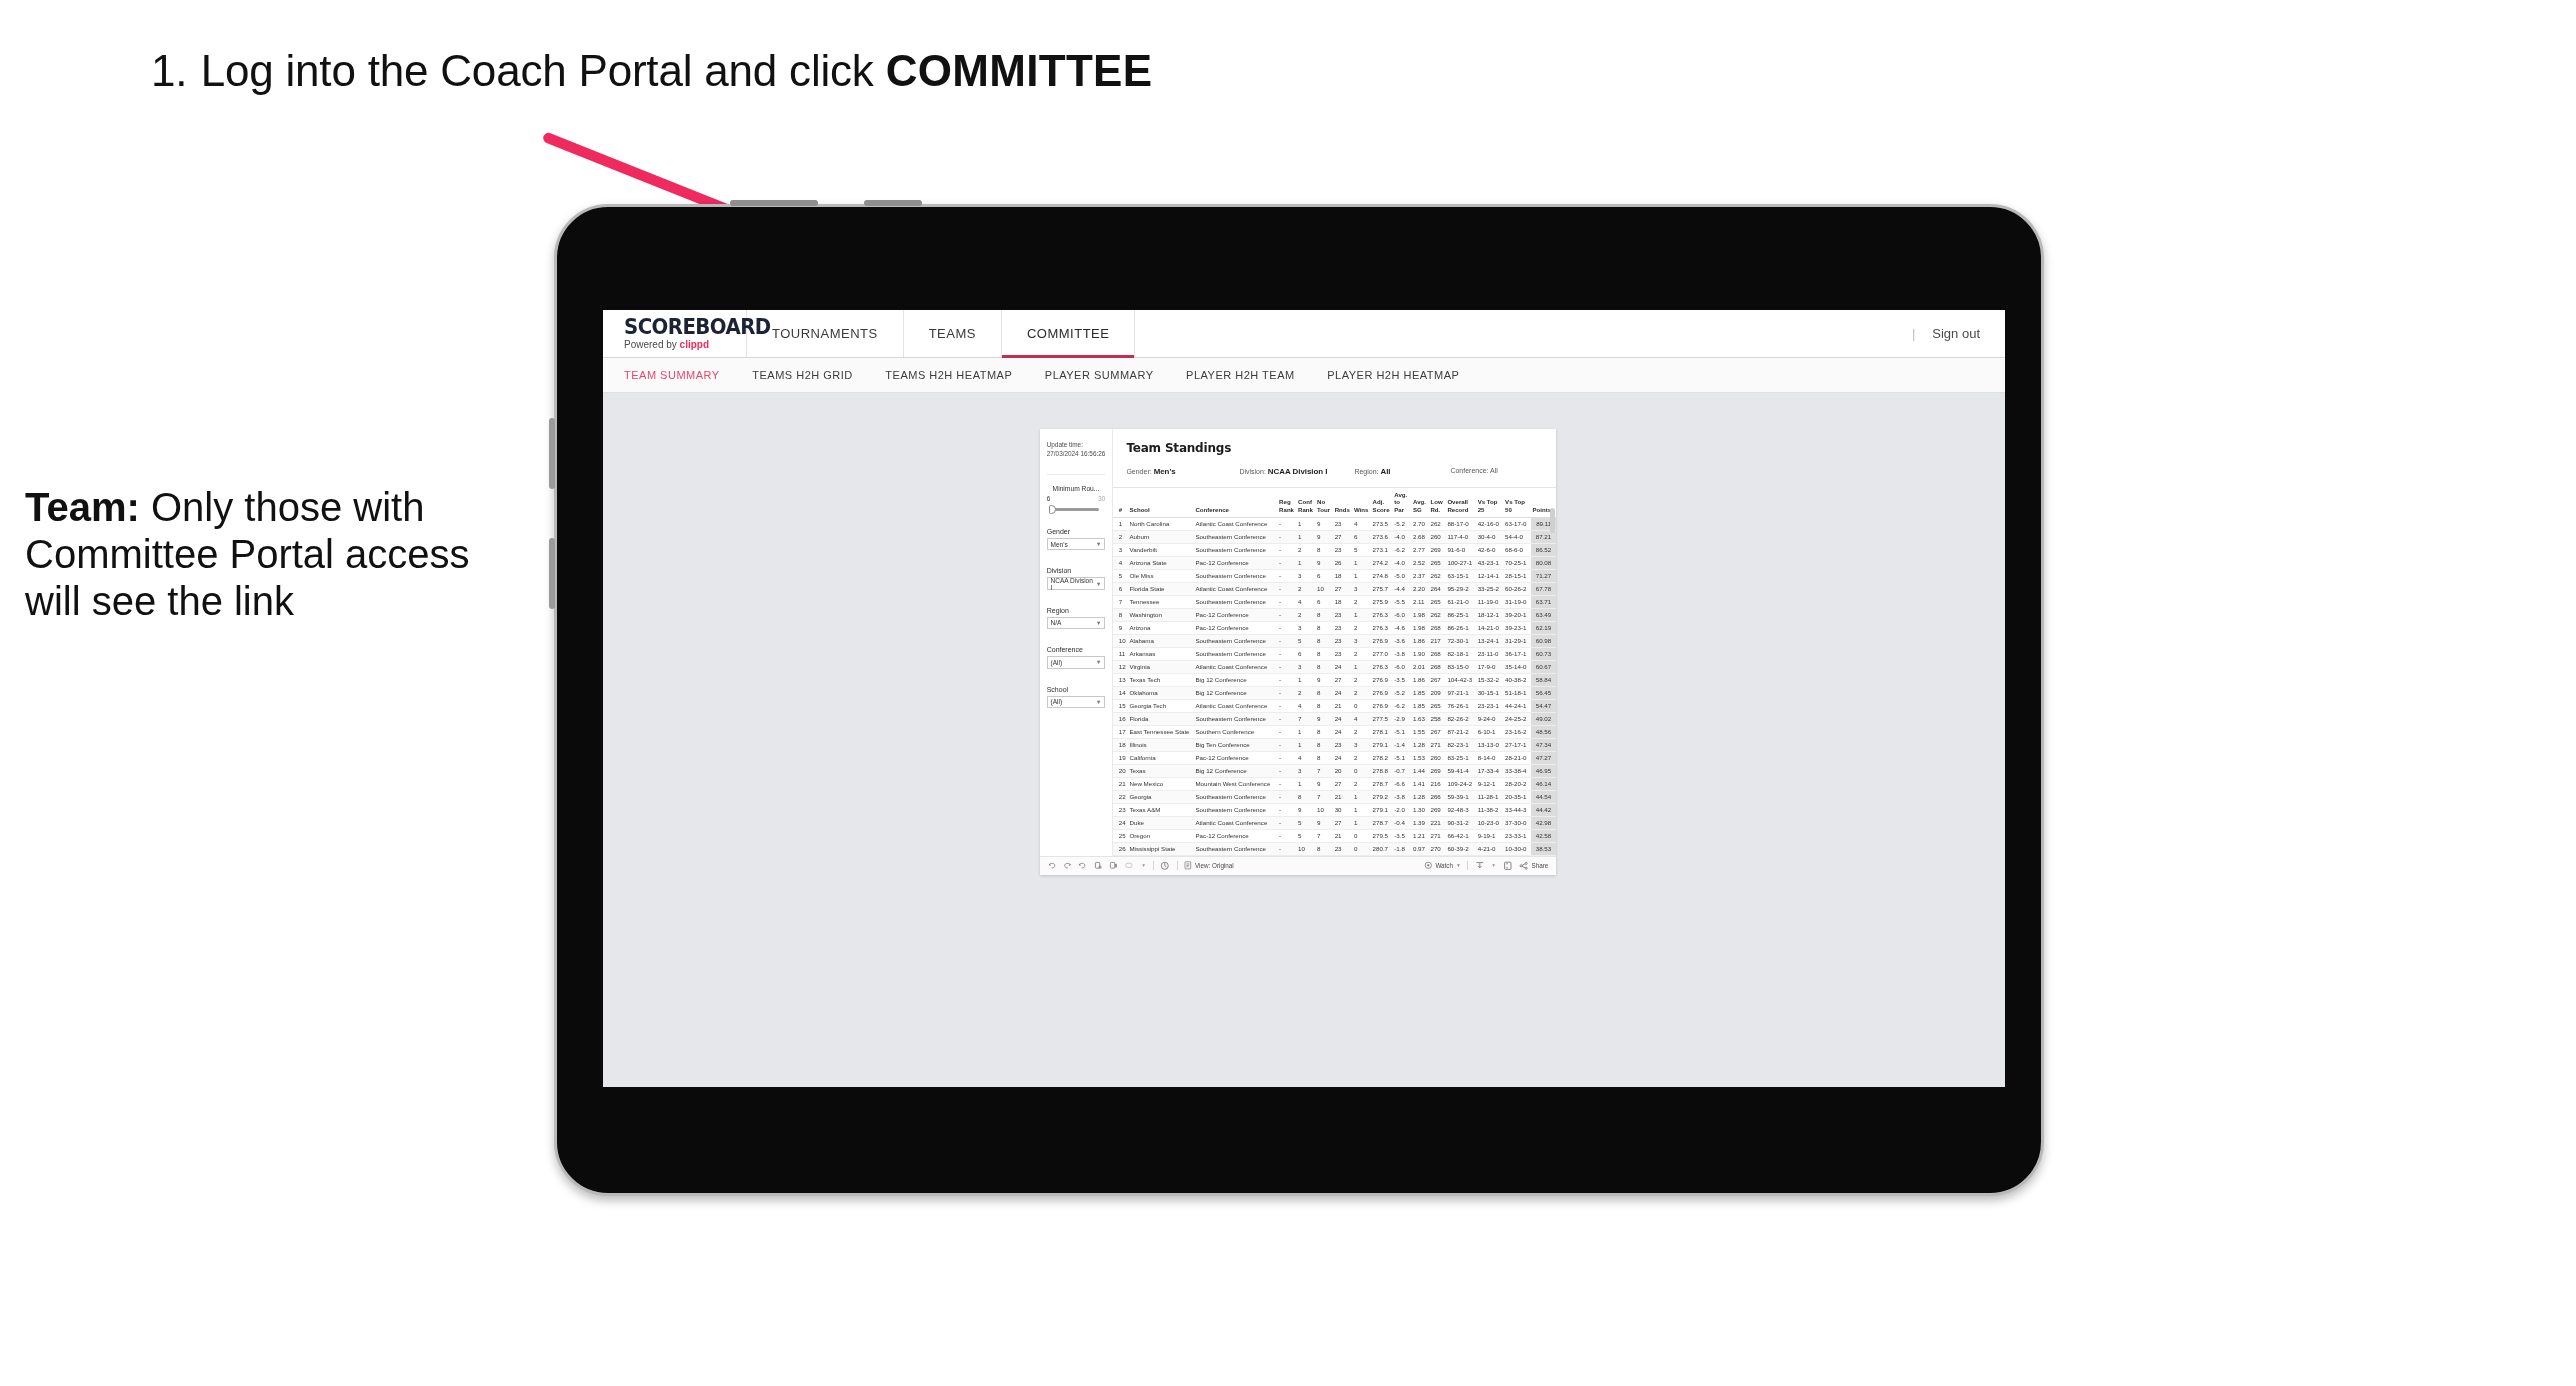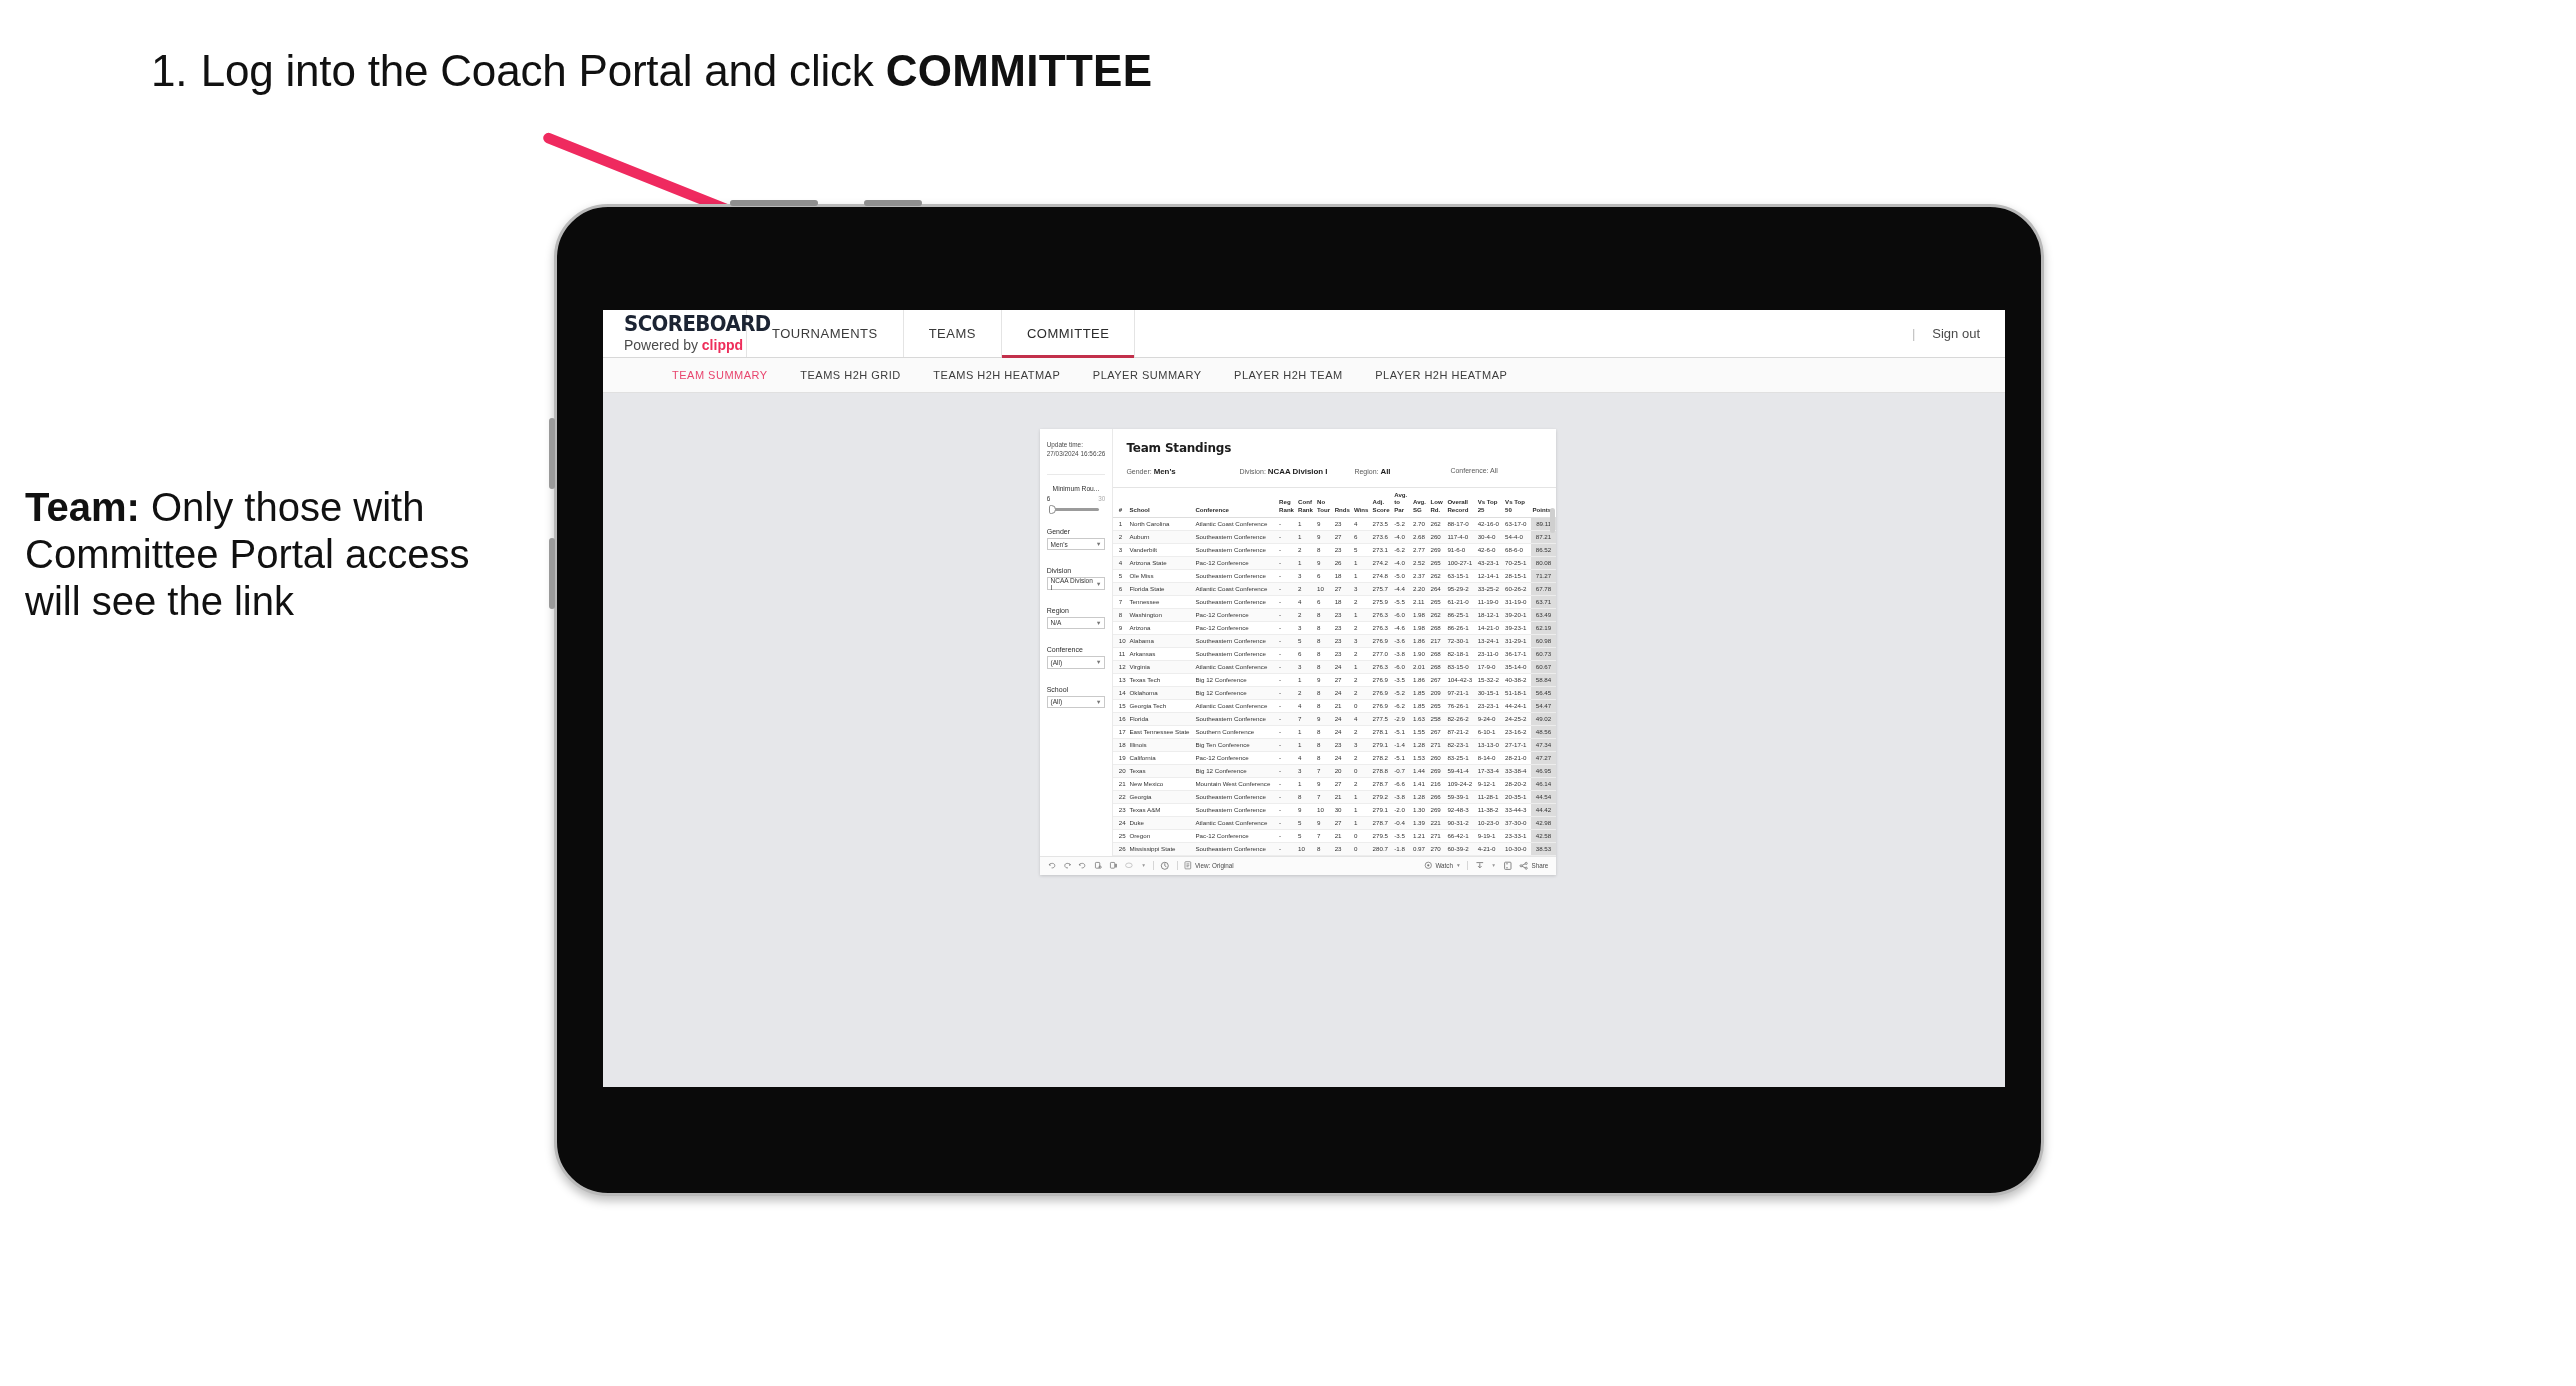"Powered by clippd" .logo-sub { font-size: 14px -> 10px }
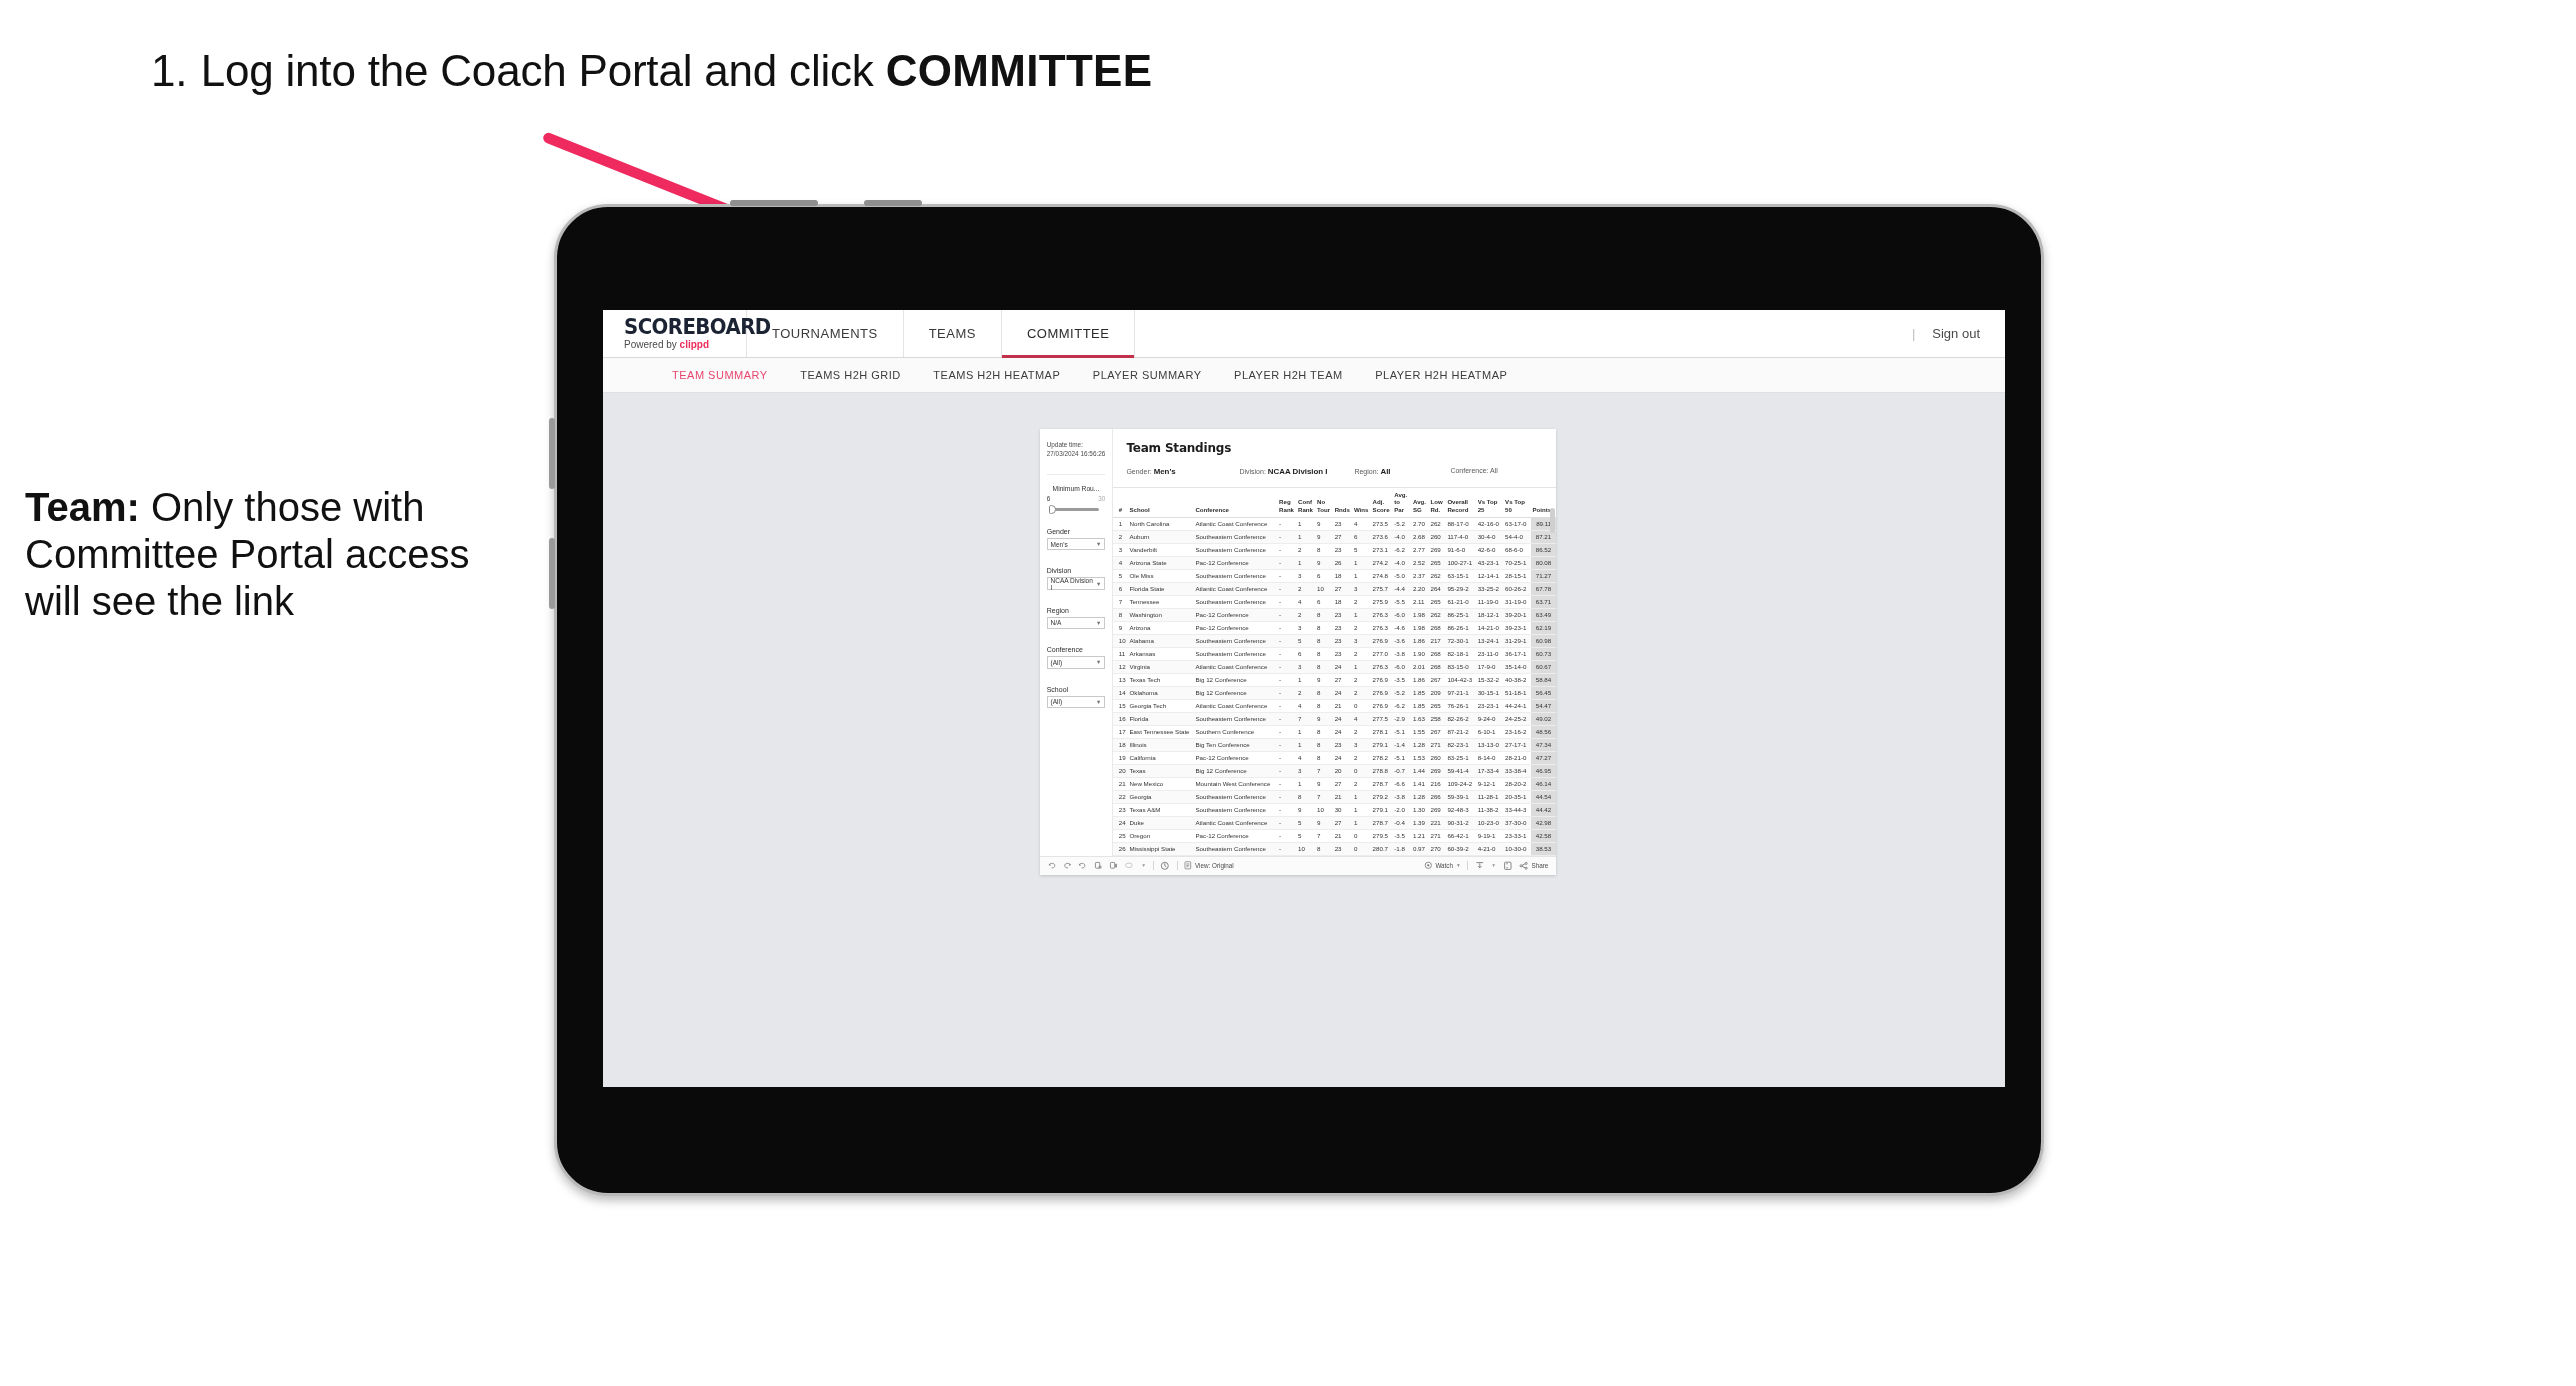"TEAM SUMMARY" .subtab:first-child { margin-left: 48px -> none }
